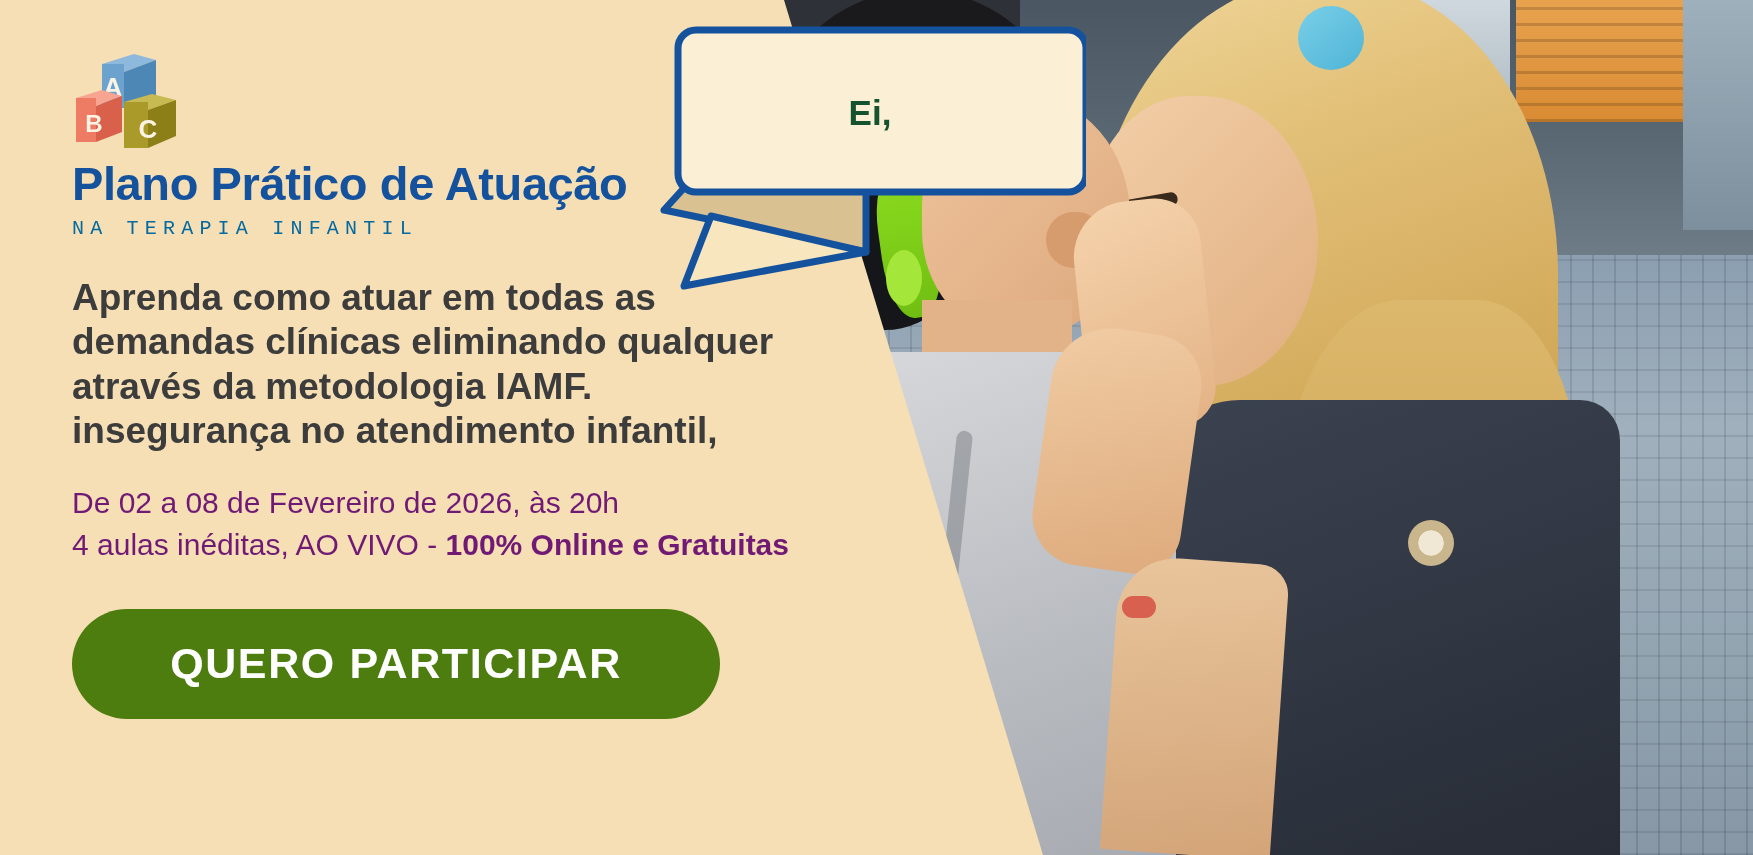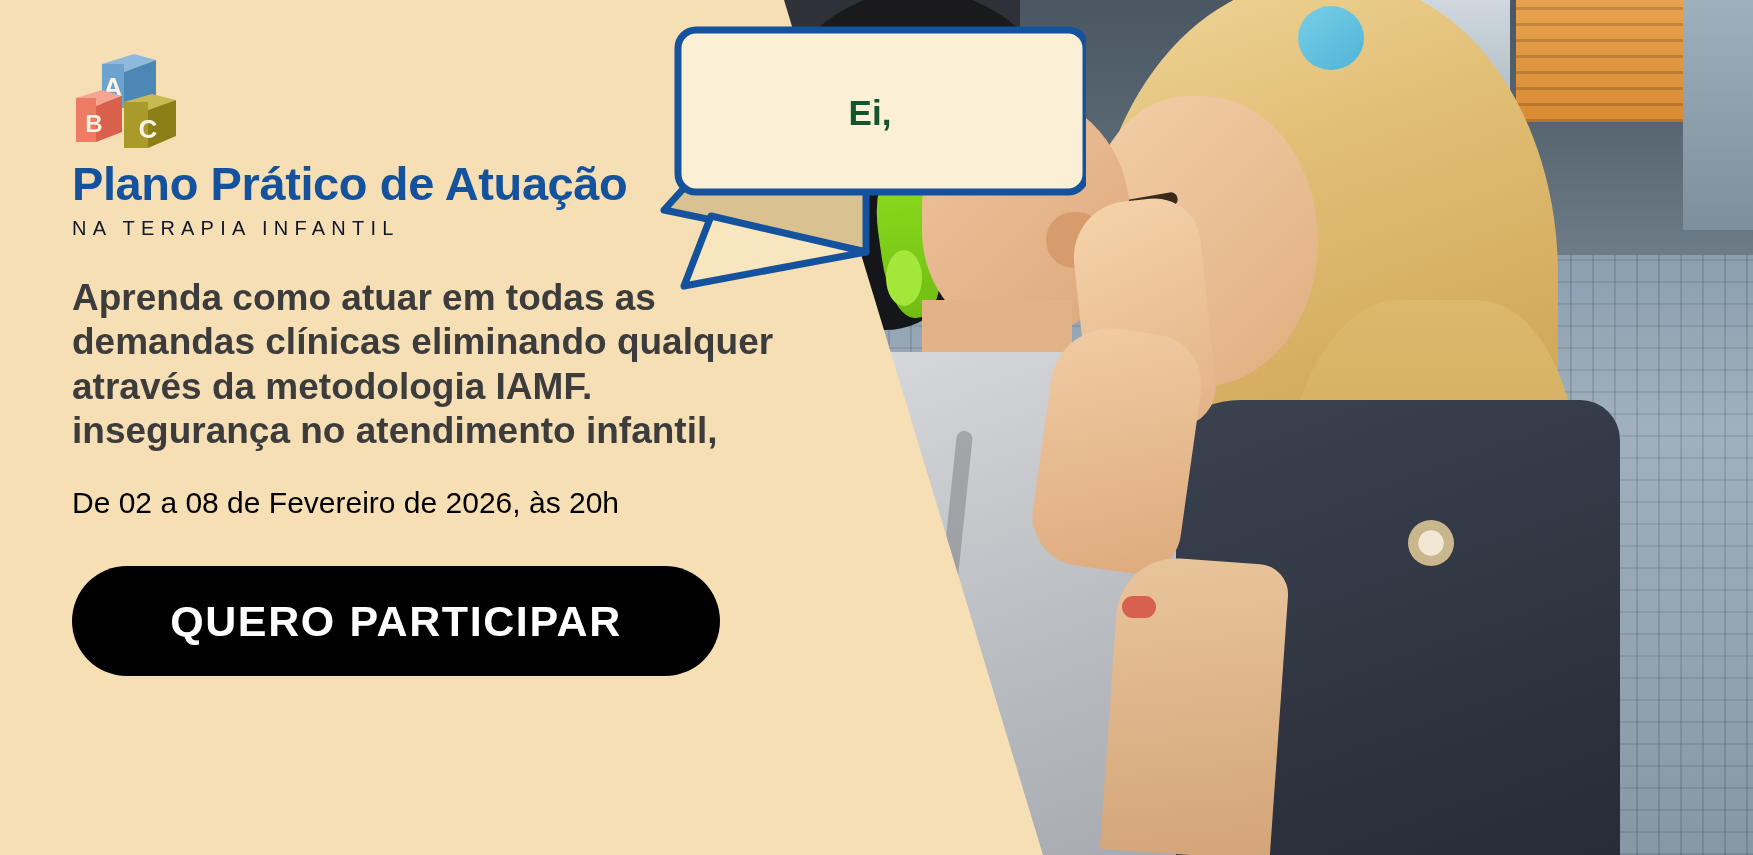"NA TERAPIA INFANTIL" .subeyebrow { color: #0f172a -> #0369a1; font-family: none -> Liberation Mono, monospace }
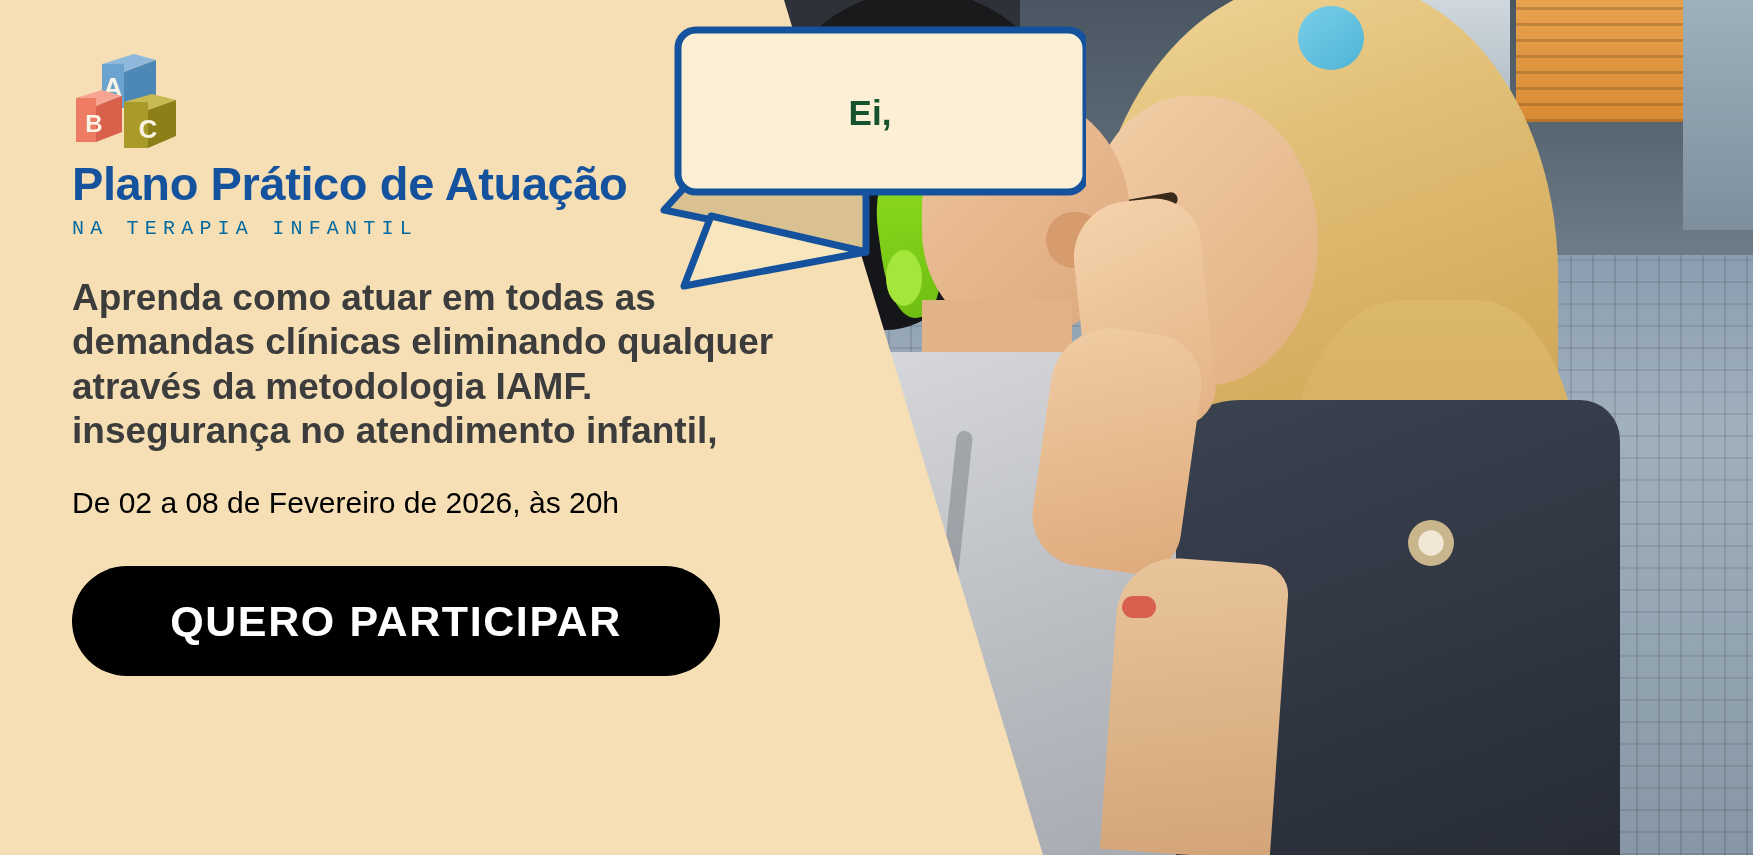"De 02 a 08 de" .sched { color: #000000 -> #701a75 }
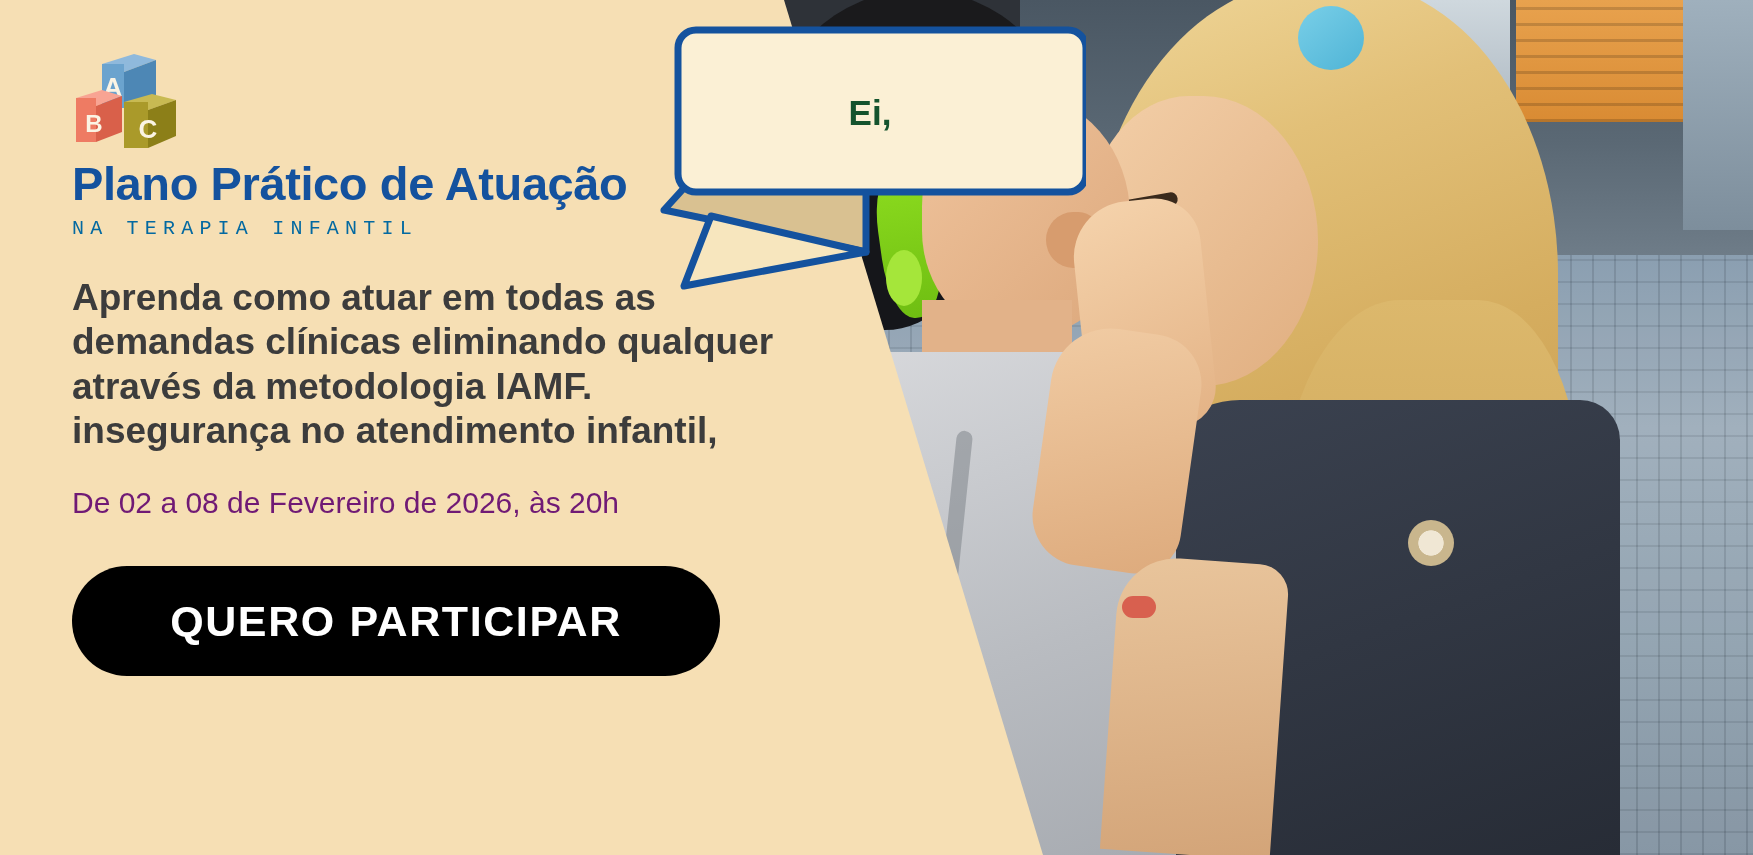"4 aulas inéditas, AO VIVO" div { html: none -> <div><span>4 aulas inéditas, AO VIVO - </span><b>100% Online e Gratuitas</b></div> }
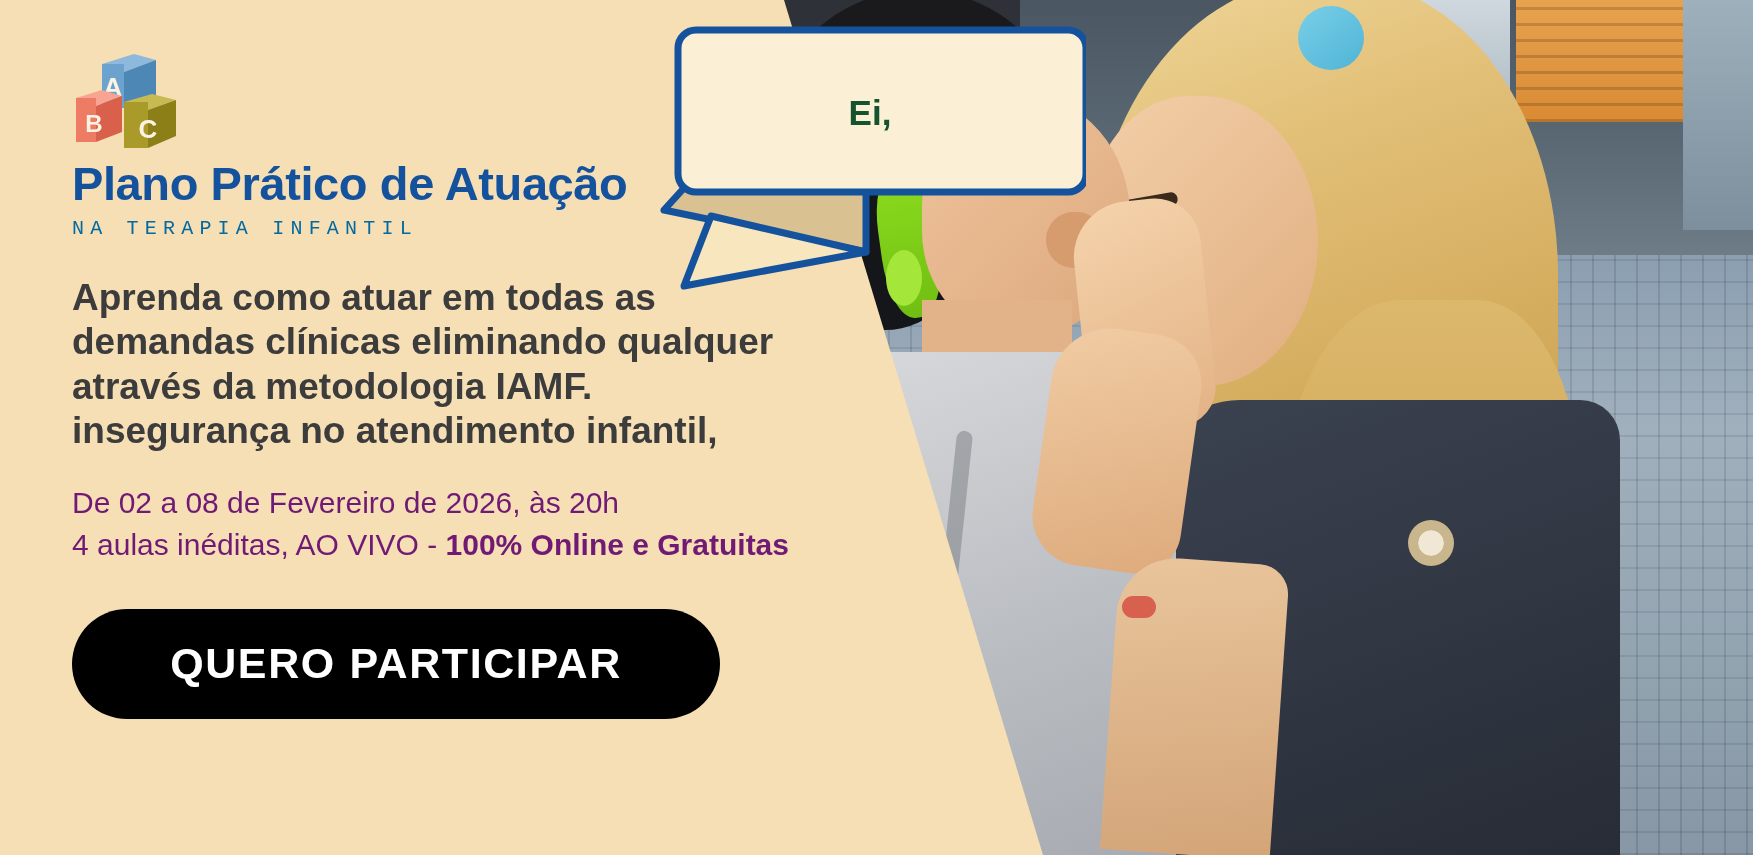"QUERO PARTICIPAR" .cta { background: #000000 -> #4d7c0f }
